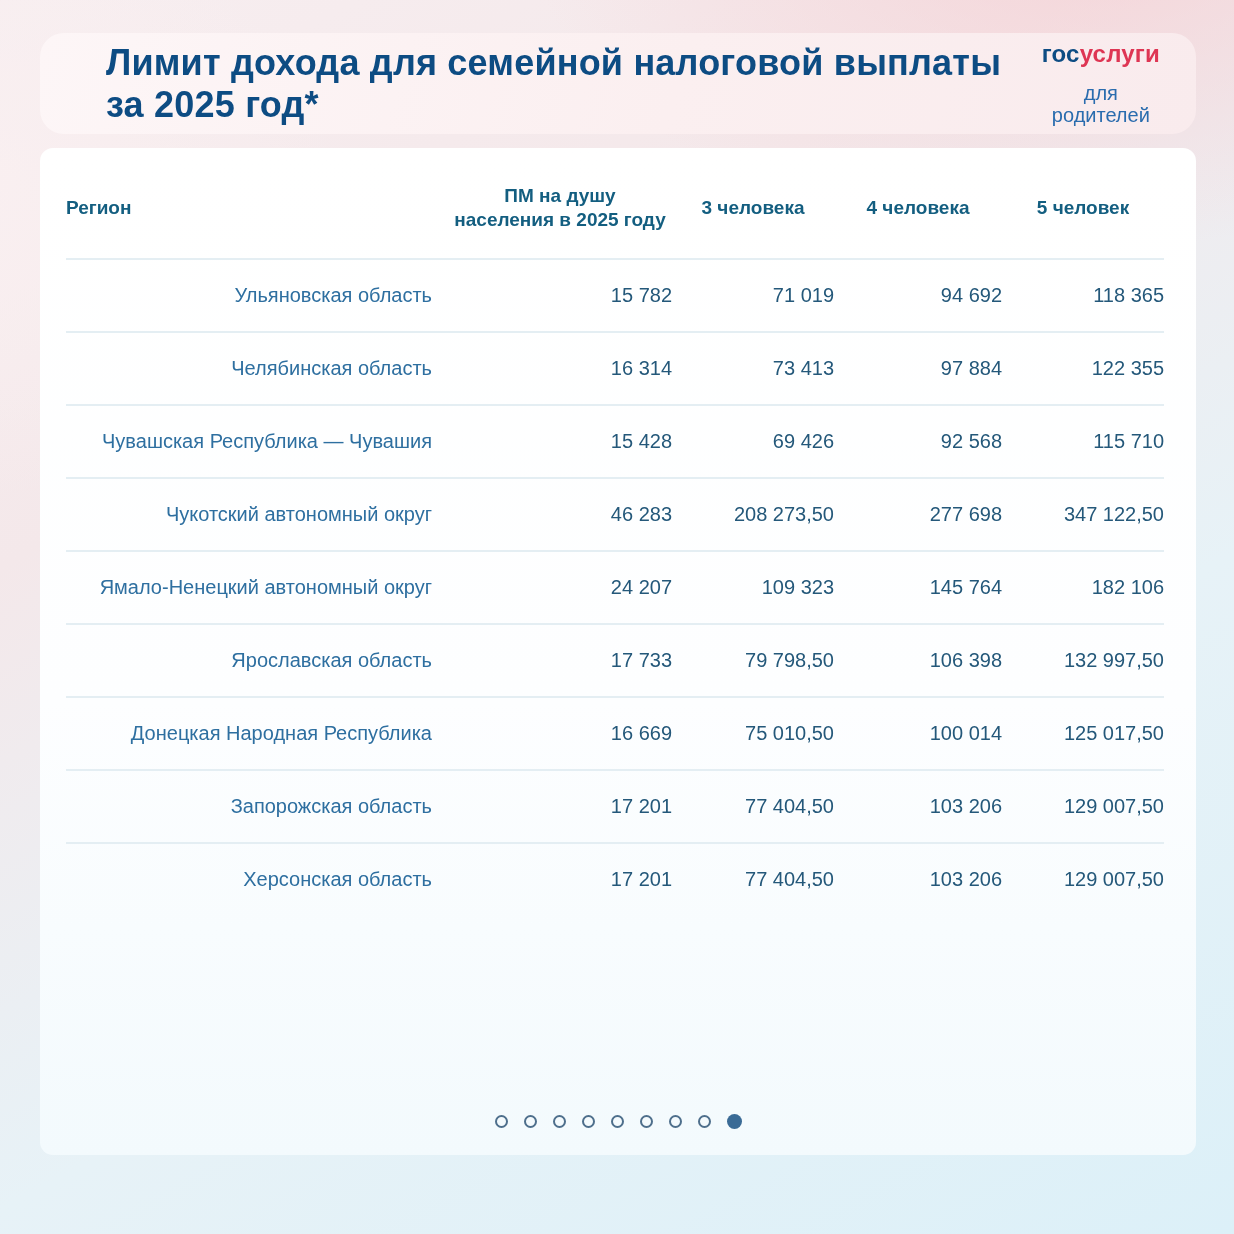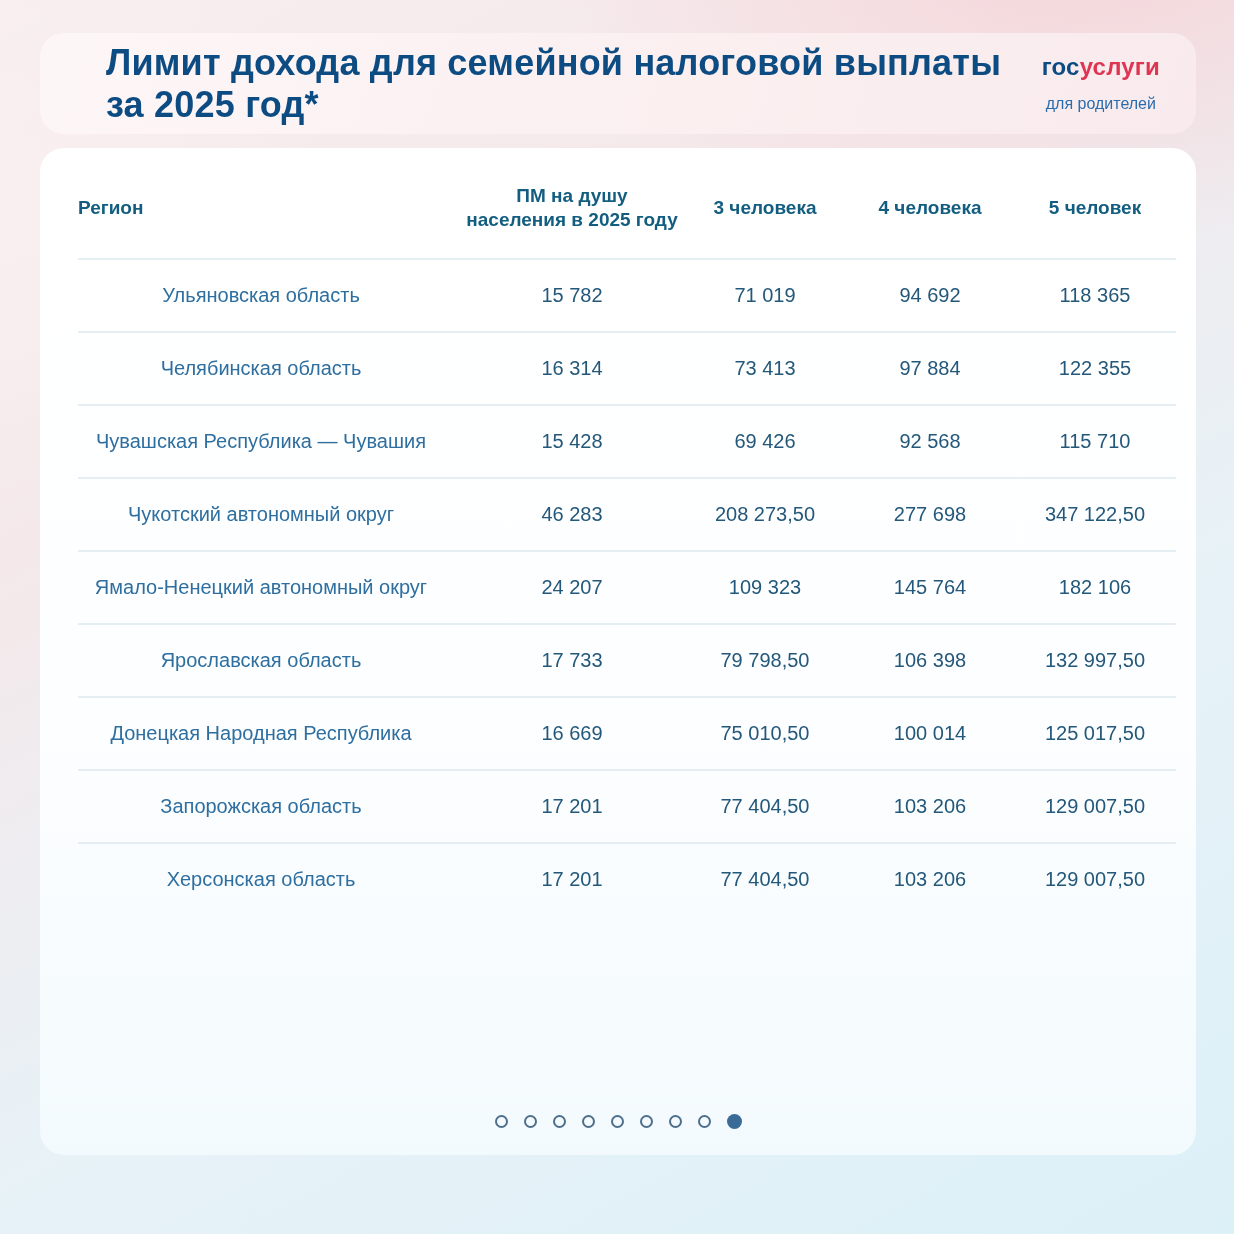"для родителей" .logo .sub { font-size: 16px -> 20px }
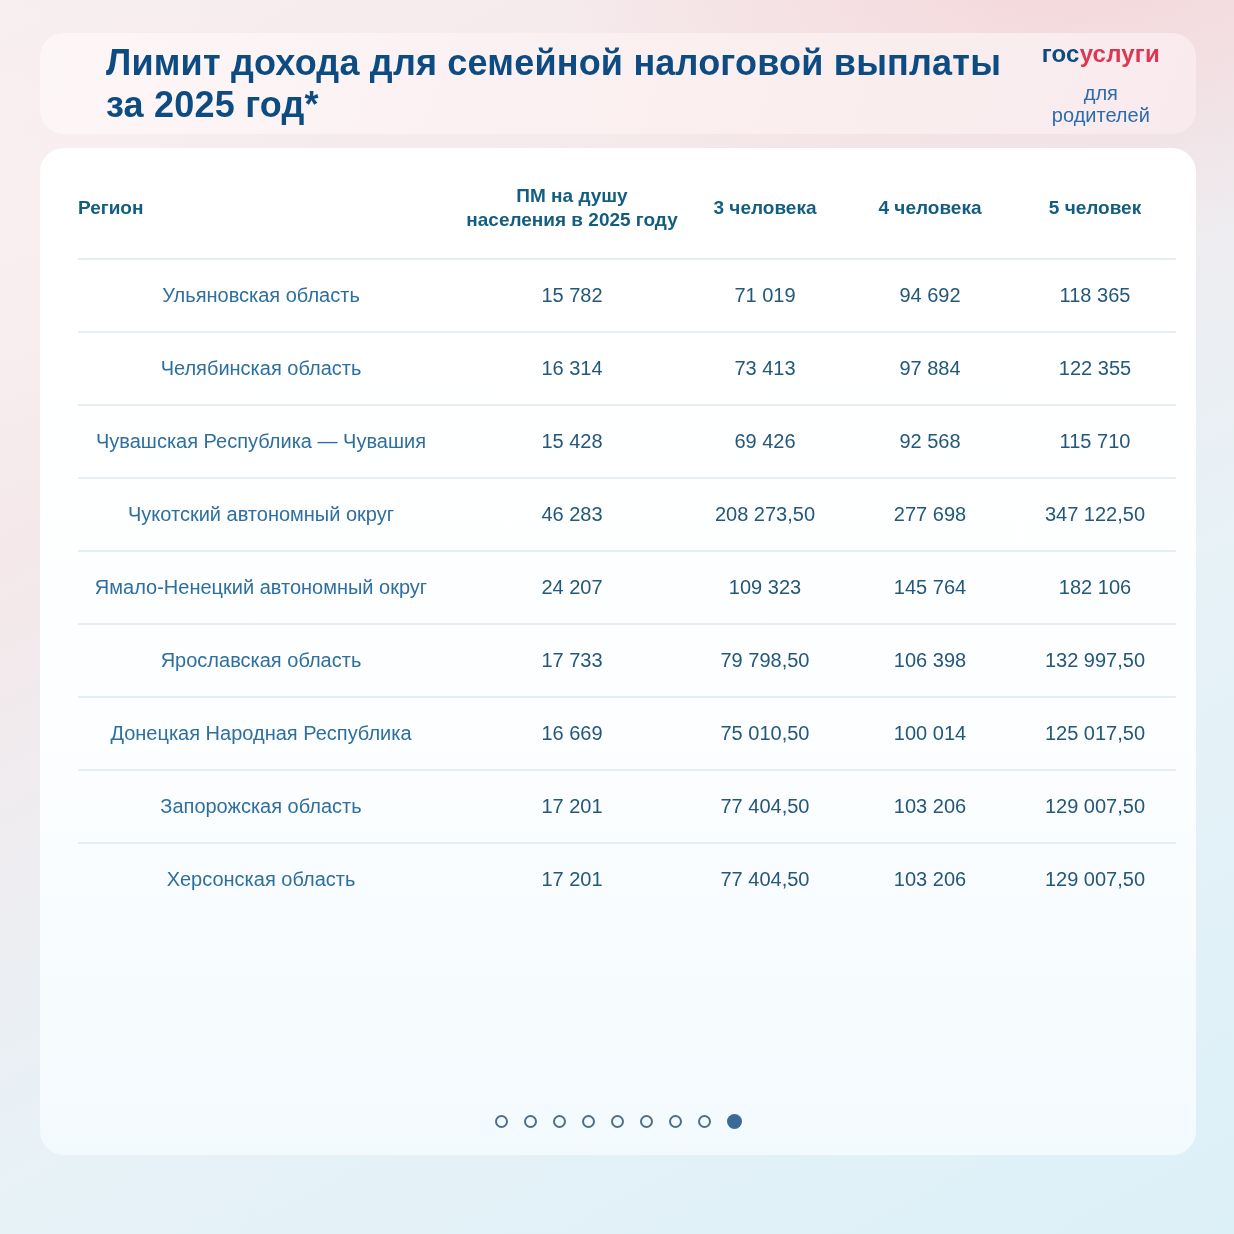"Регион" .table-card { border-radius: 24px -> 13px; padding: 6px 20px 0 38px -> 6px 20px 0 26px }
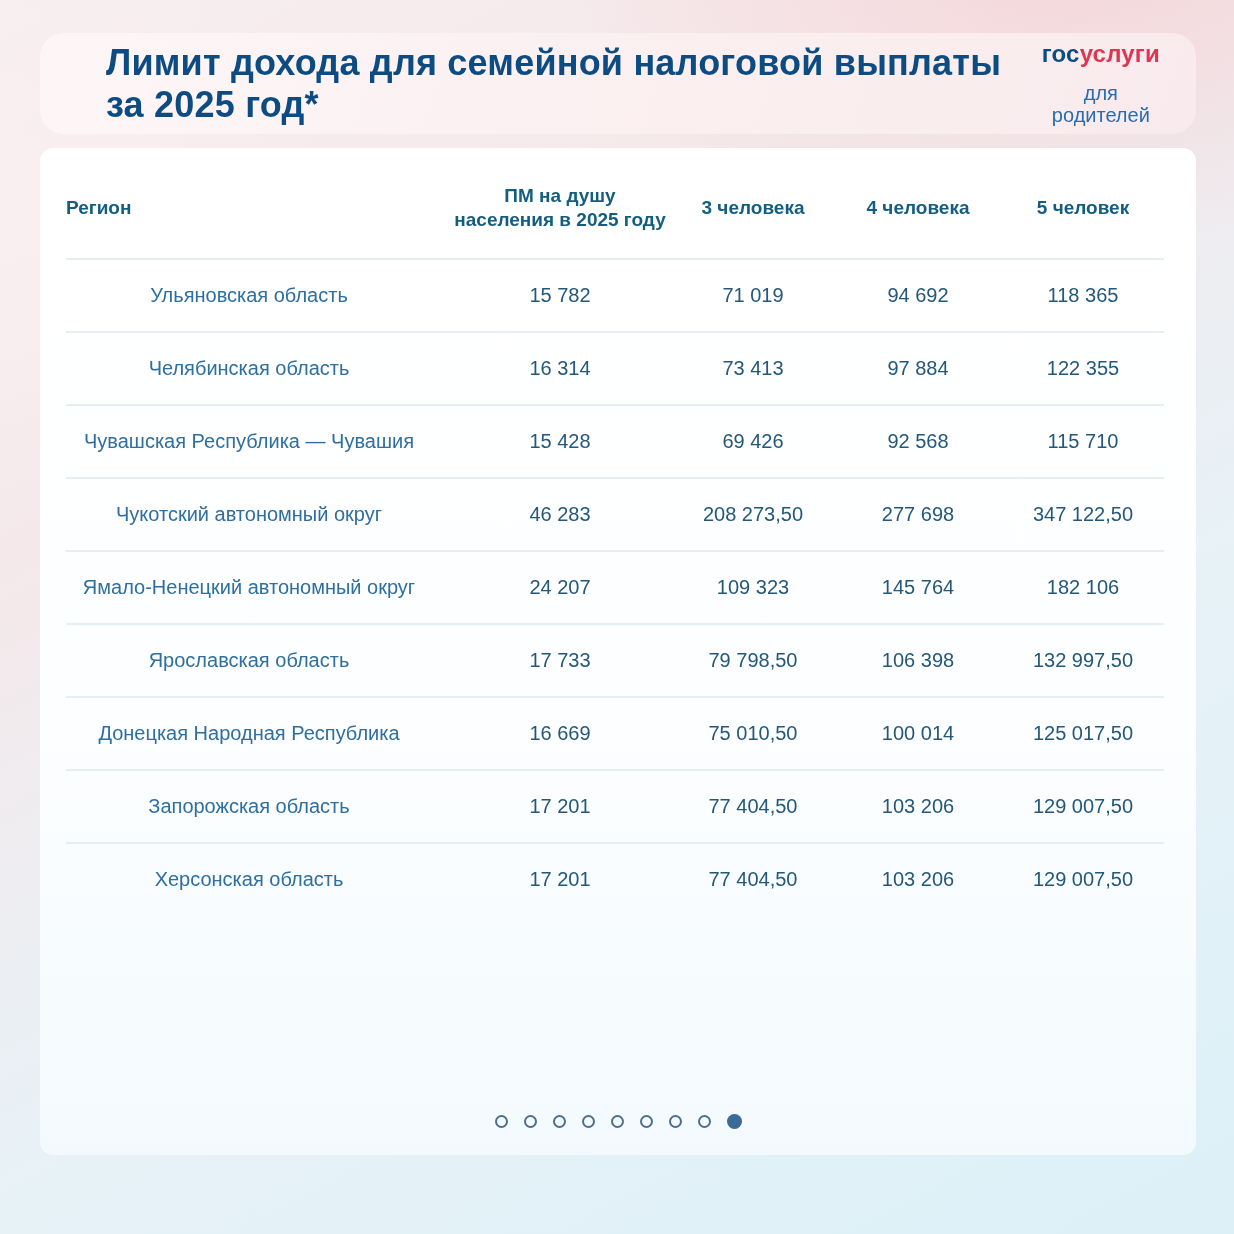"Ульяновская область" td.region { text-align: center -> right }
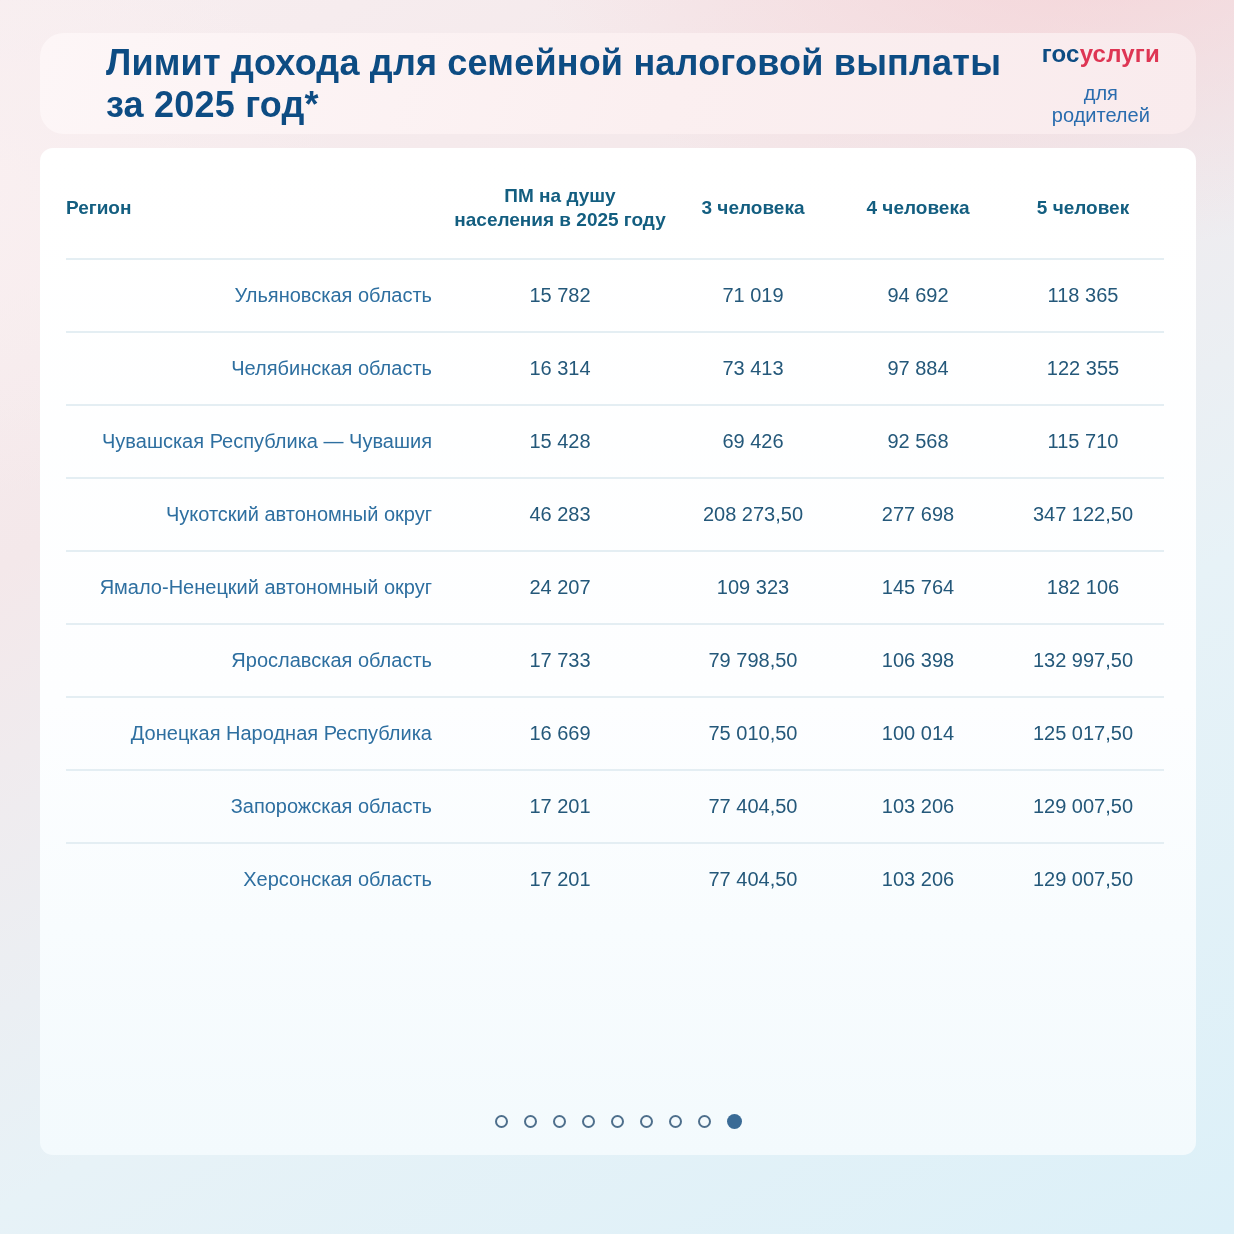"15 782" td.num { text-align: center -> right }
